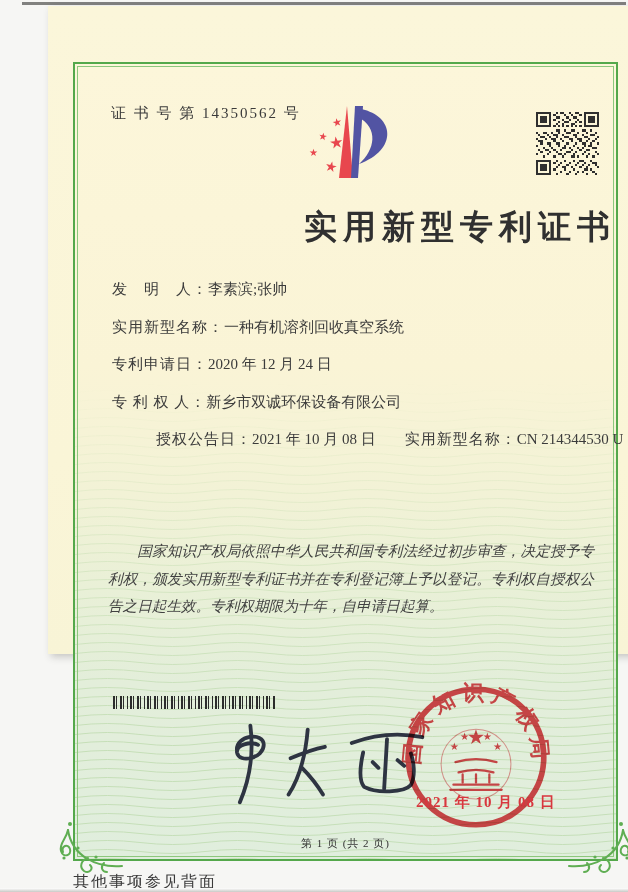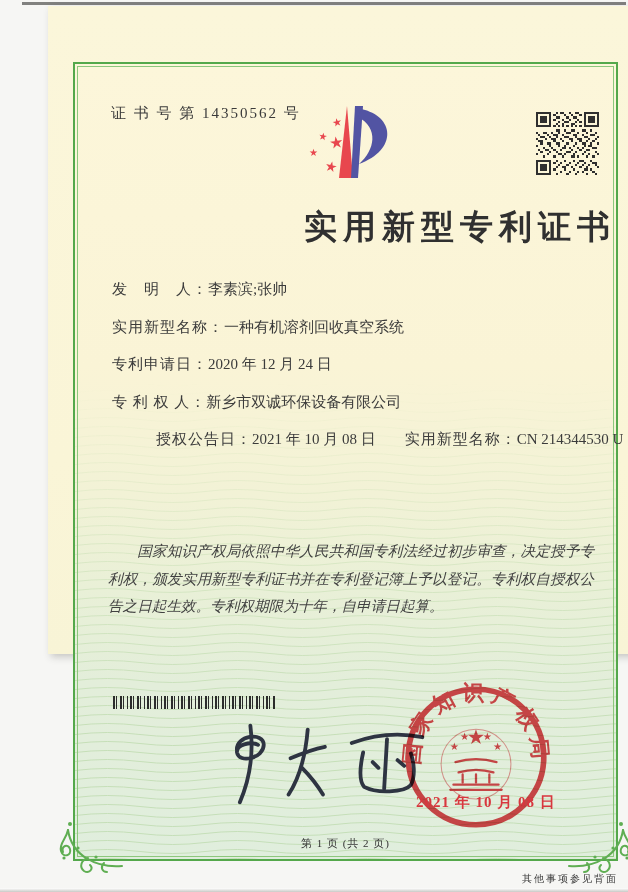"其他事项参见背面" .back-note { font-size: 10px -> 16px; text-align: right -> left; text-decoration: none -> underline }
